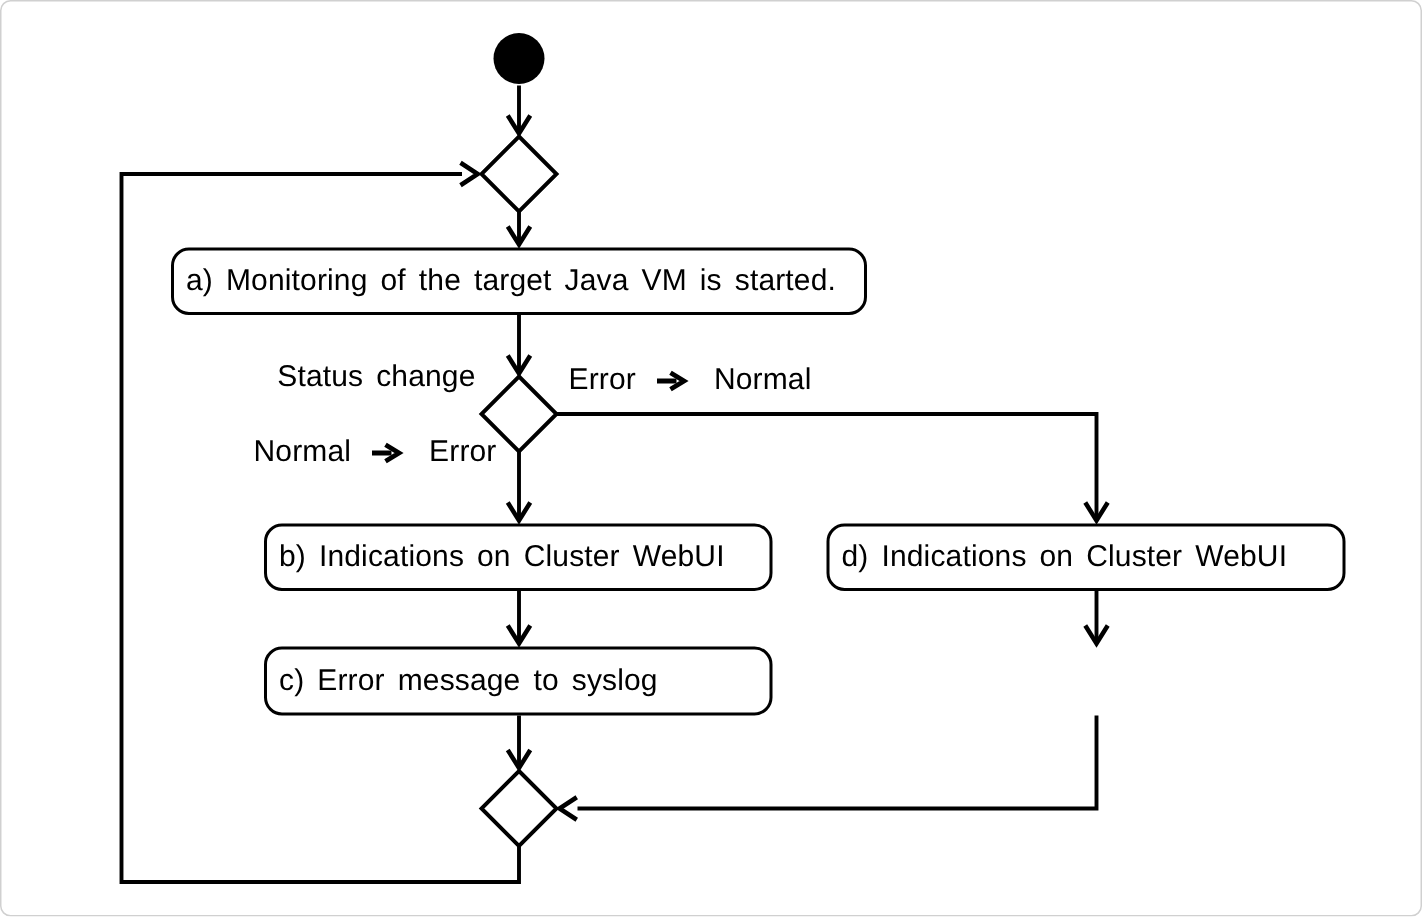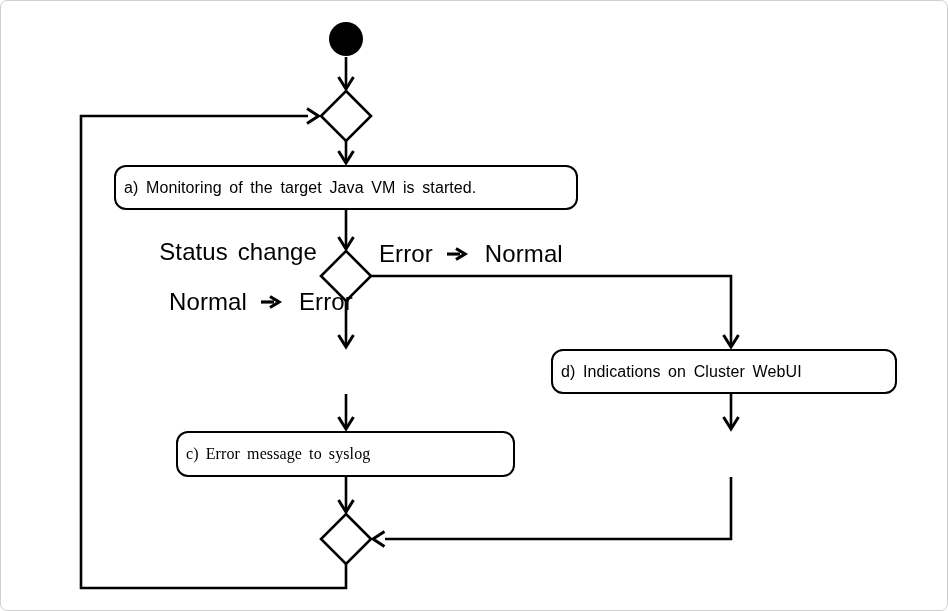"a) Monitoring of the target" .node { font-size: 16px -> 20px }
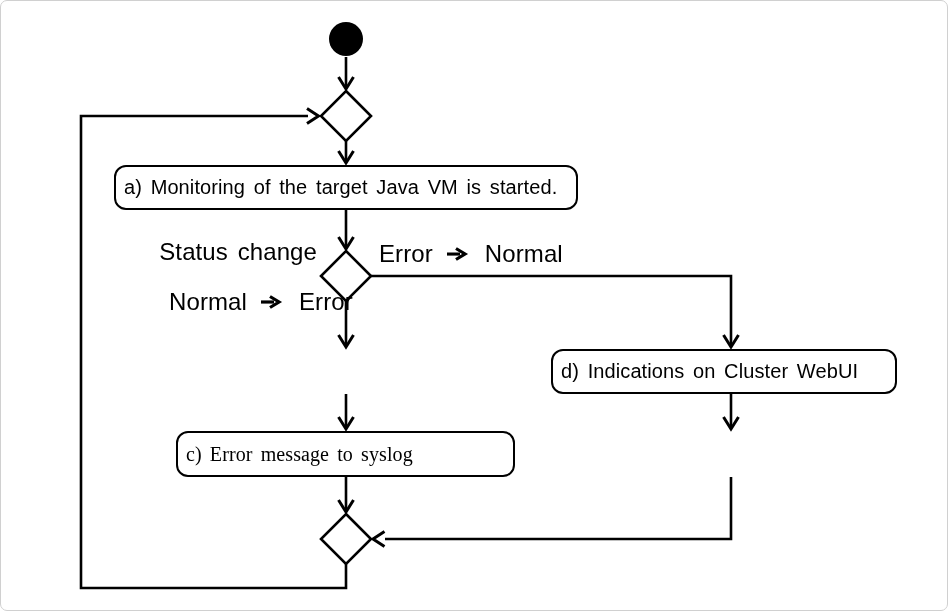"Status change" .edge-label { font-size: 24px -> 20px }
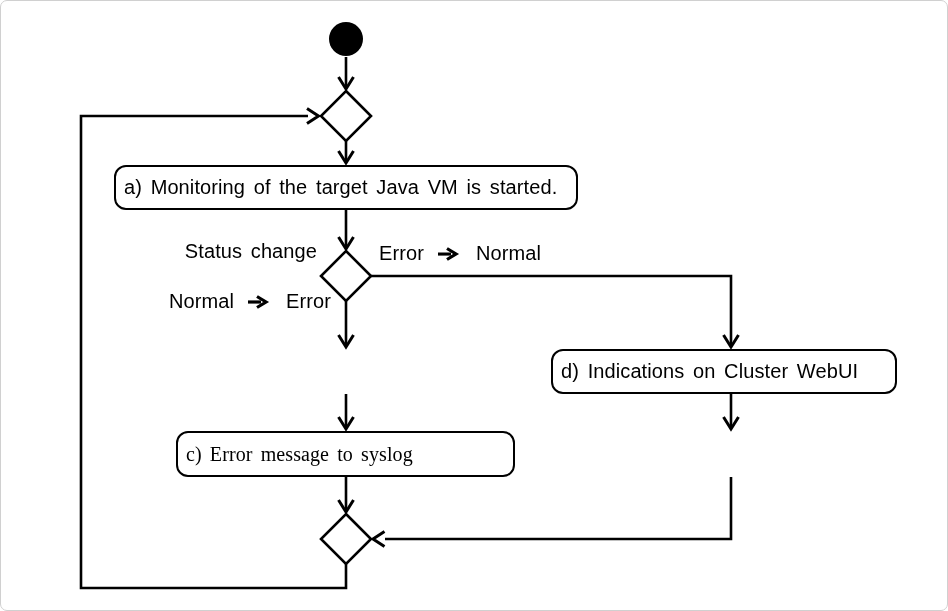"b) Indications on Cluster WebUI" div.node { html: none -> <div>b) Indications on Cluster WebUI</div> }
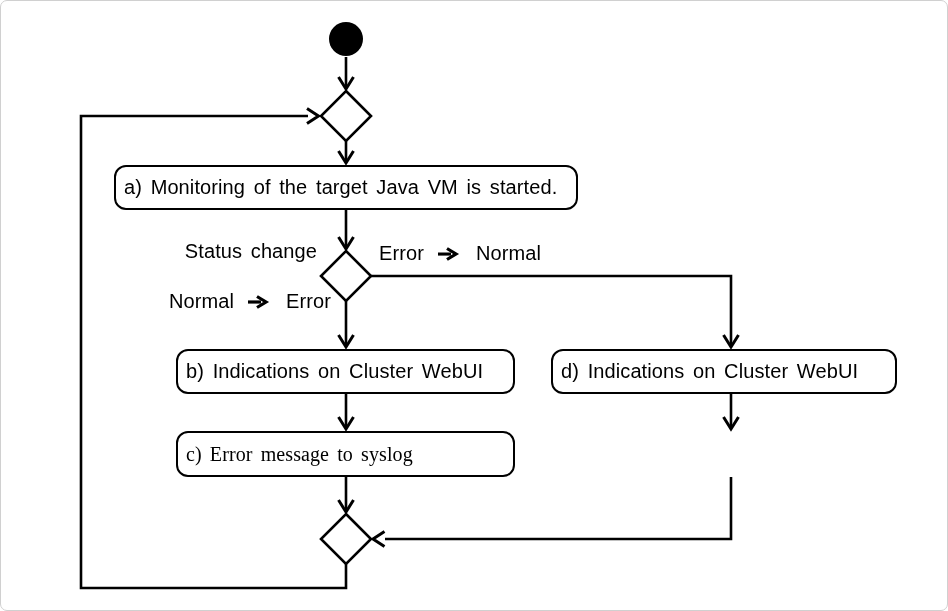"c) Error message to syslog" .node-c { font-family: Liberation Serif, serif -> none }
